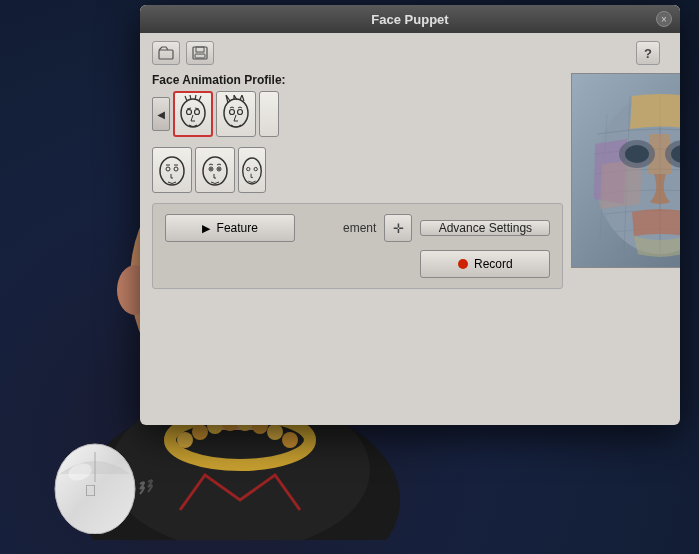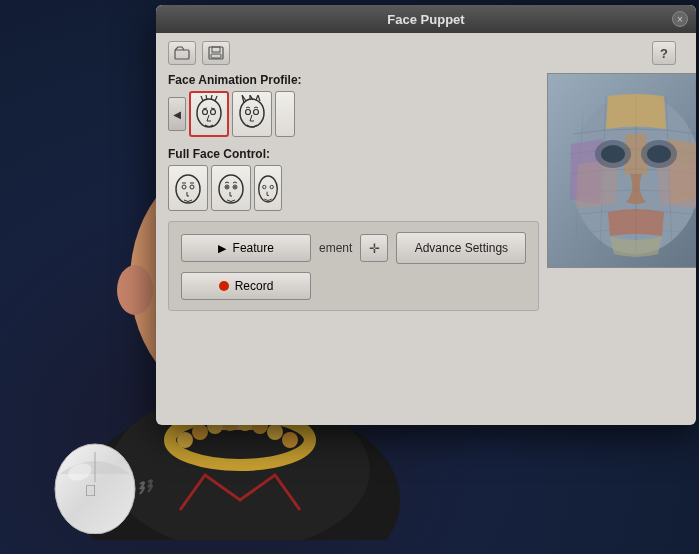"Face Puppet" .dialog { left: 156px -> 140px }
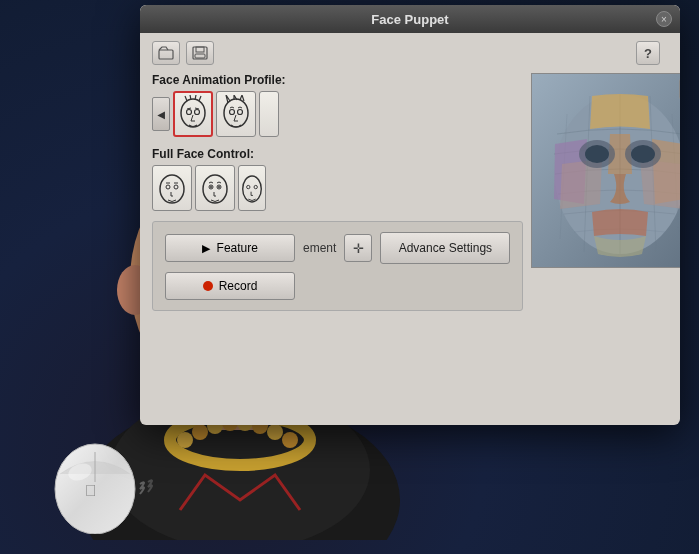"Full Face Control:" div.section-label { html: <div>Full Face Control:</div> -> none }
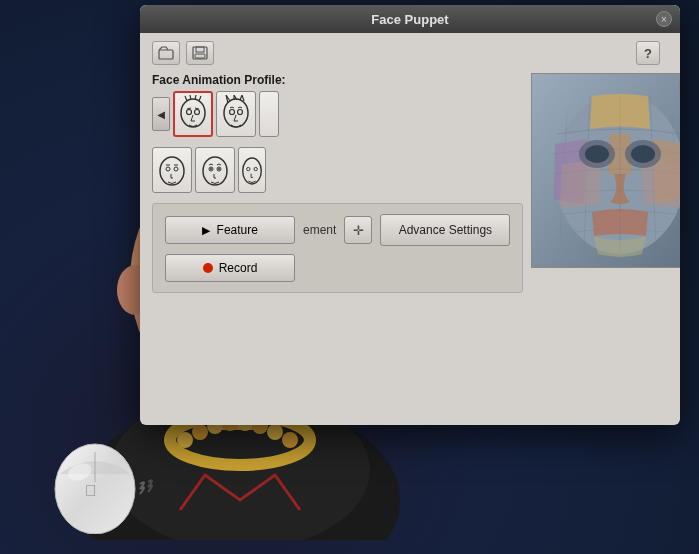"ement" .movement-label { margin-left: none -> 40px }
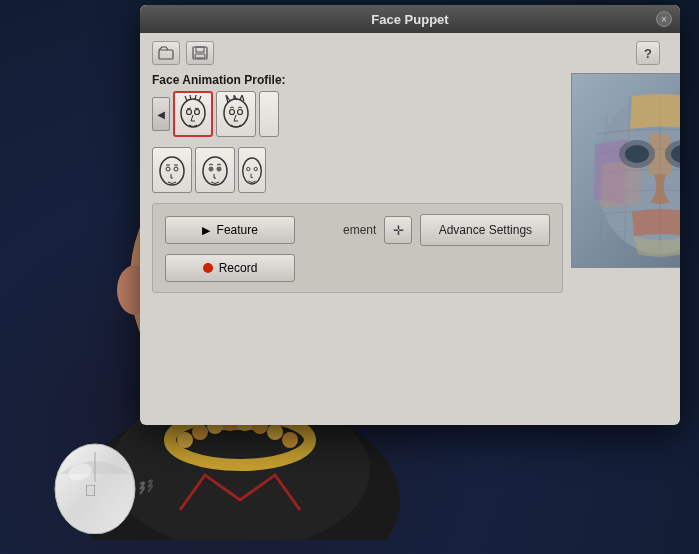"Advance Settings" .advance-btn { height: 32px -> 16px }
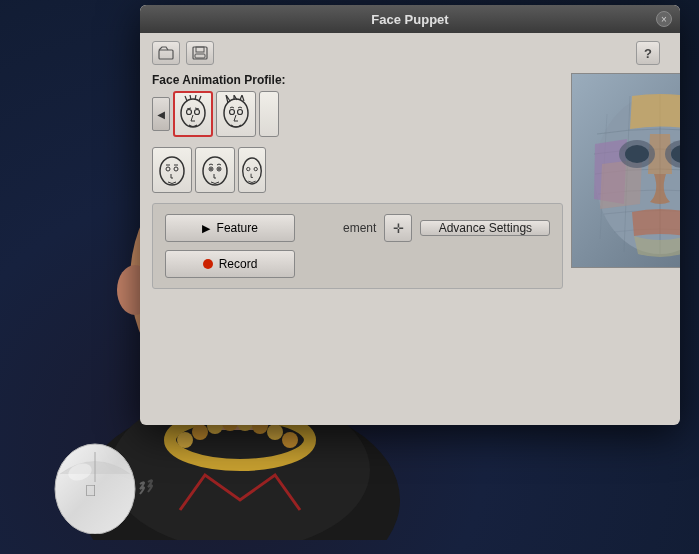"Record" .record-row { flex-direction: none -> column }
